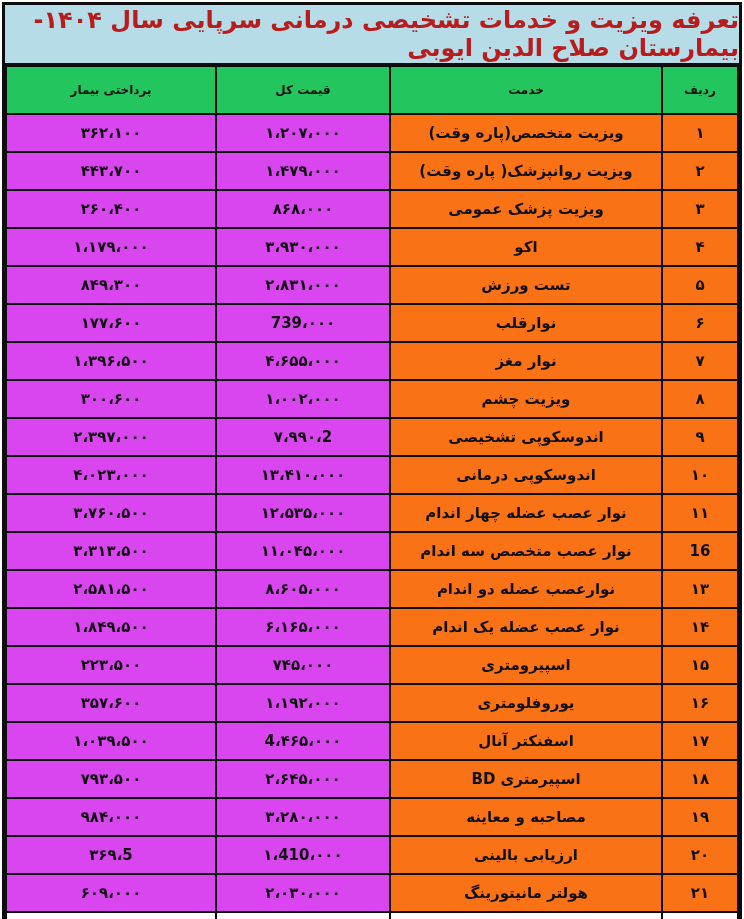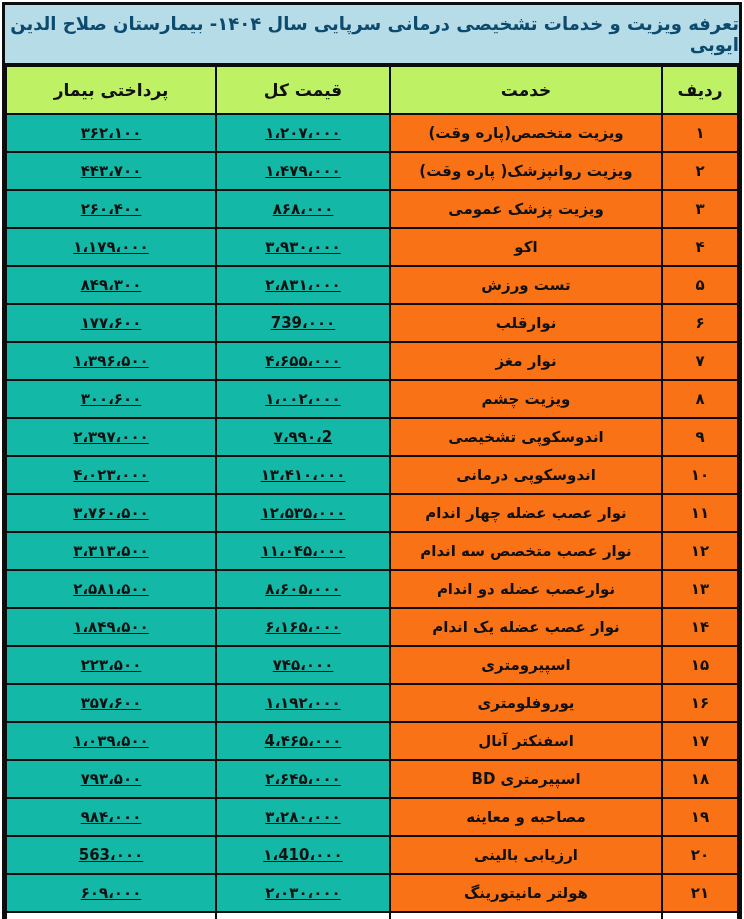"تعرفه ویزیت و خدمات تشخیصی" .title-band { color: #0c4a6e -> #b91c1c; font-size: 18px -> 24px }
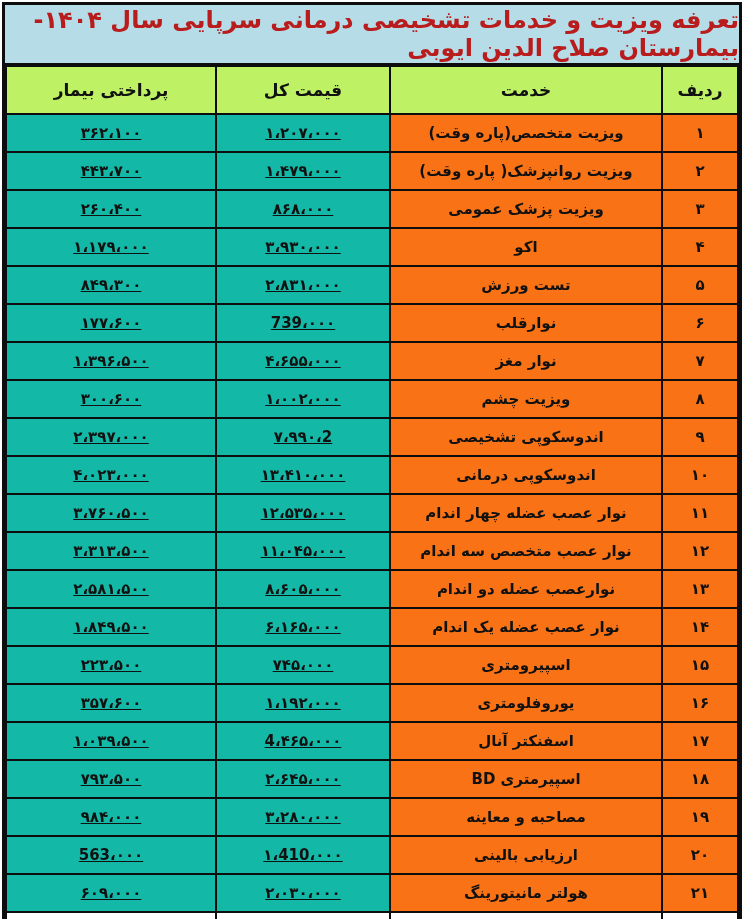"پرداختی بیمار" thead th { background: #bef264 -> #22c55e; font-size: 17px -> 12px }
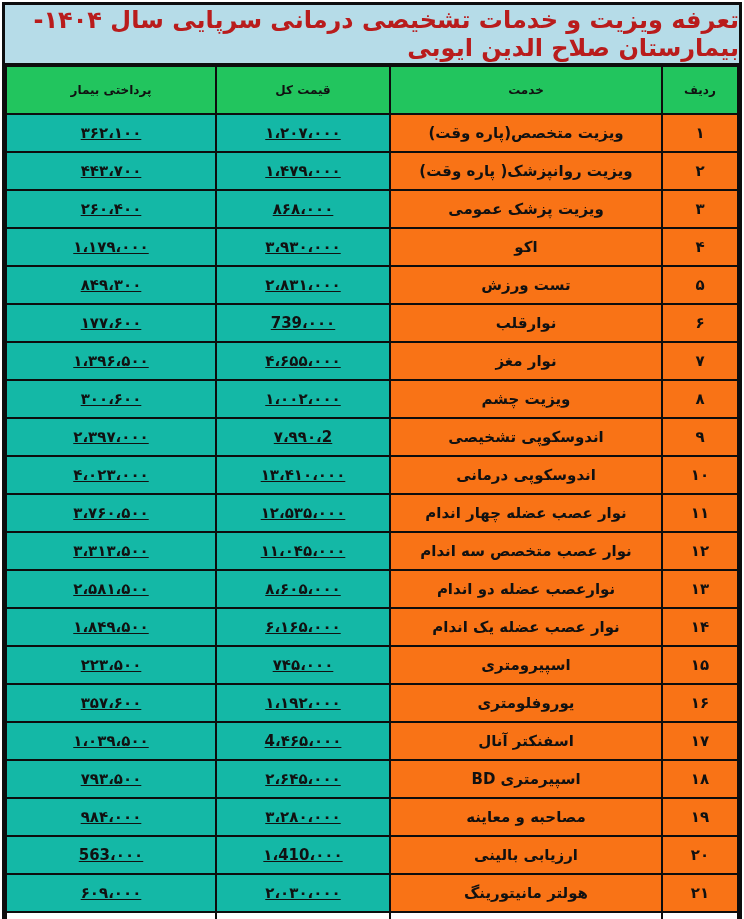"۳۶۲،۱۰۰" td.white { background: #14b8a6 -> #d946ef; text-decoration: underline -> none }
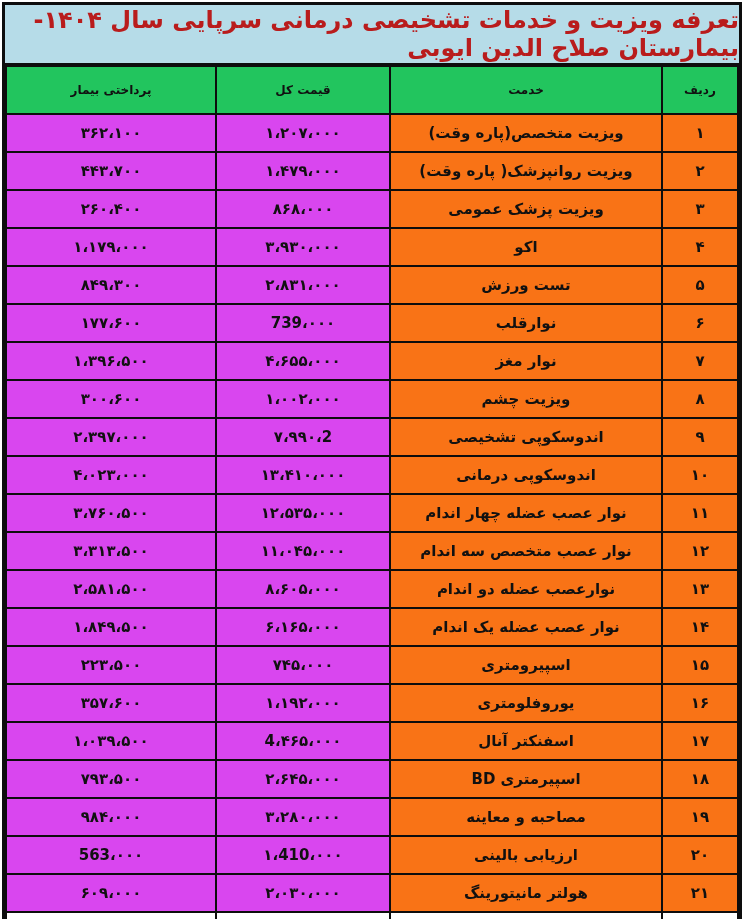"۱۲" td.blue { text: ۱۲ -> 16 }
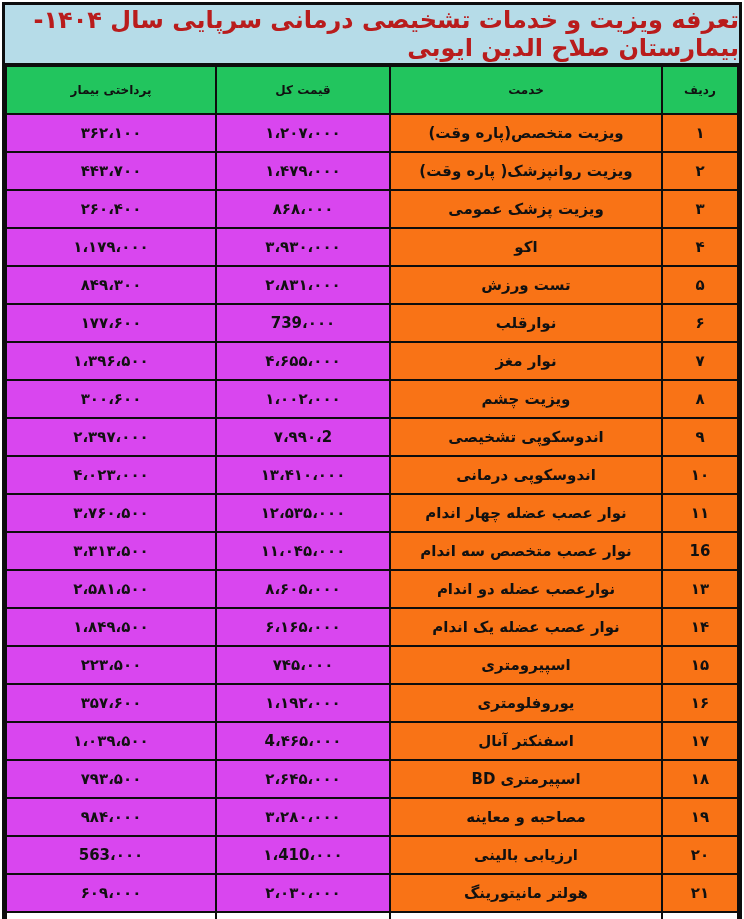"563،۰۰۰" td.white { text: 563،۰۰۰ -> ۳۶۹،5 }
